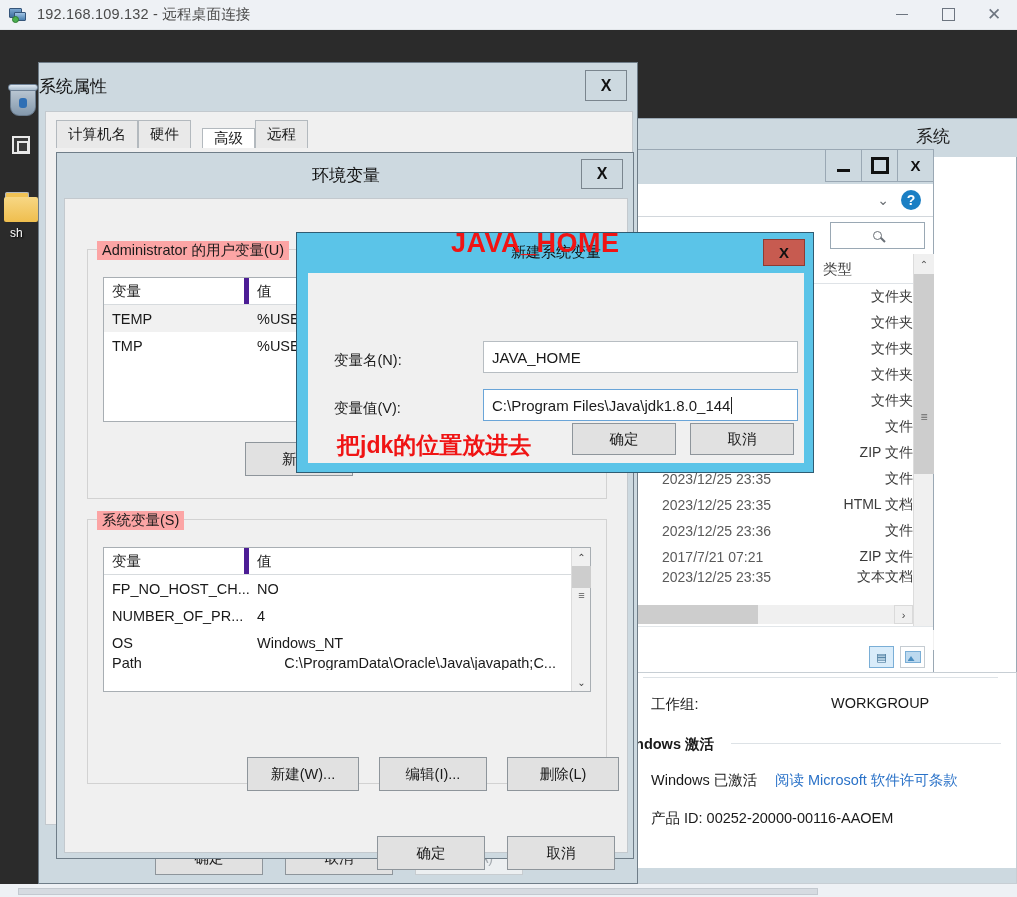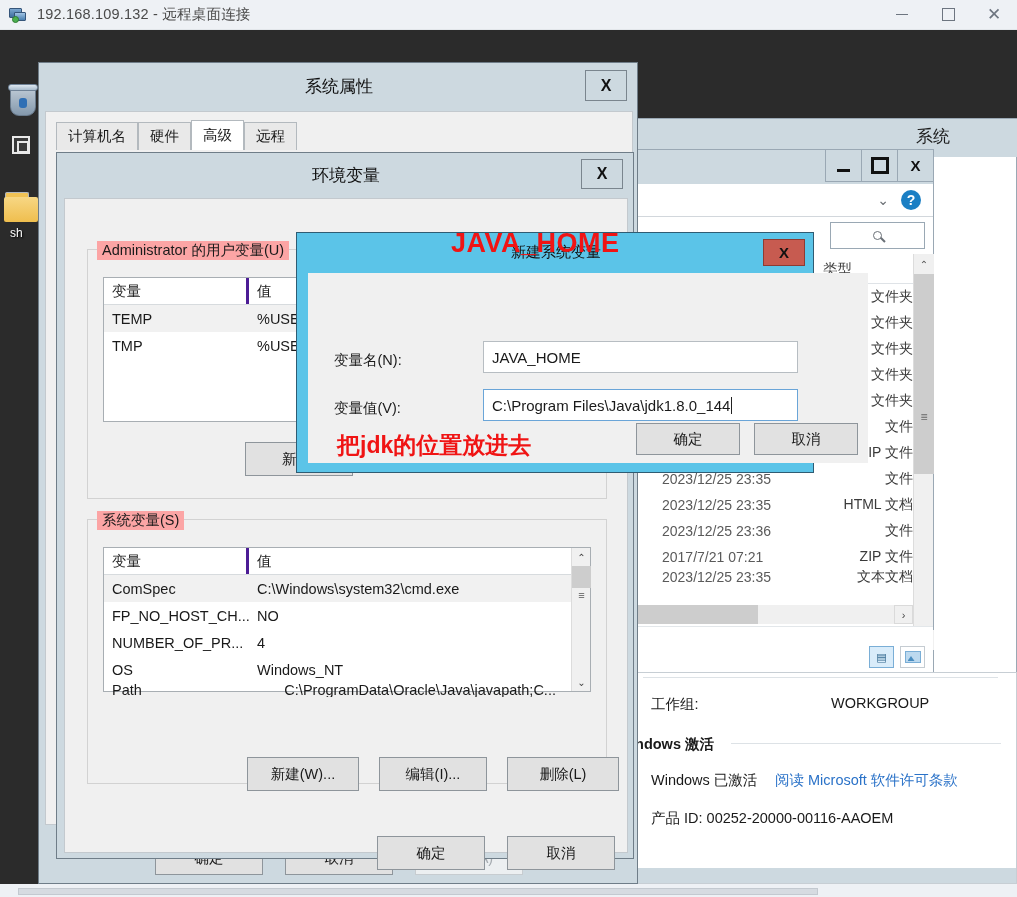"系统属性" .sp-title { text-align: center -> none }
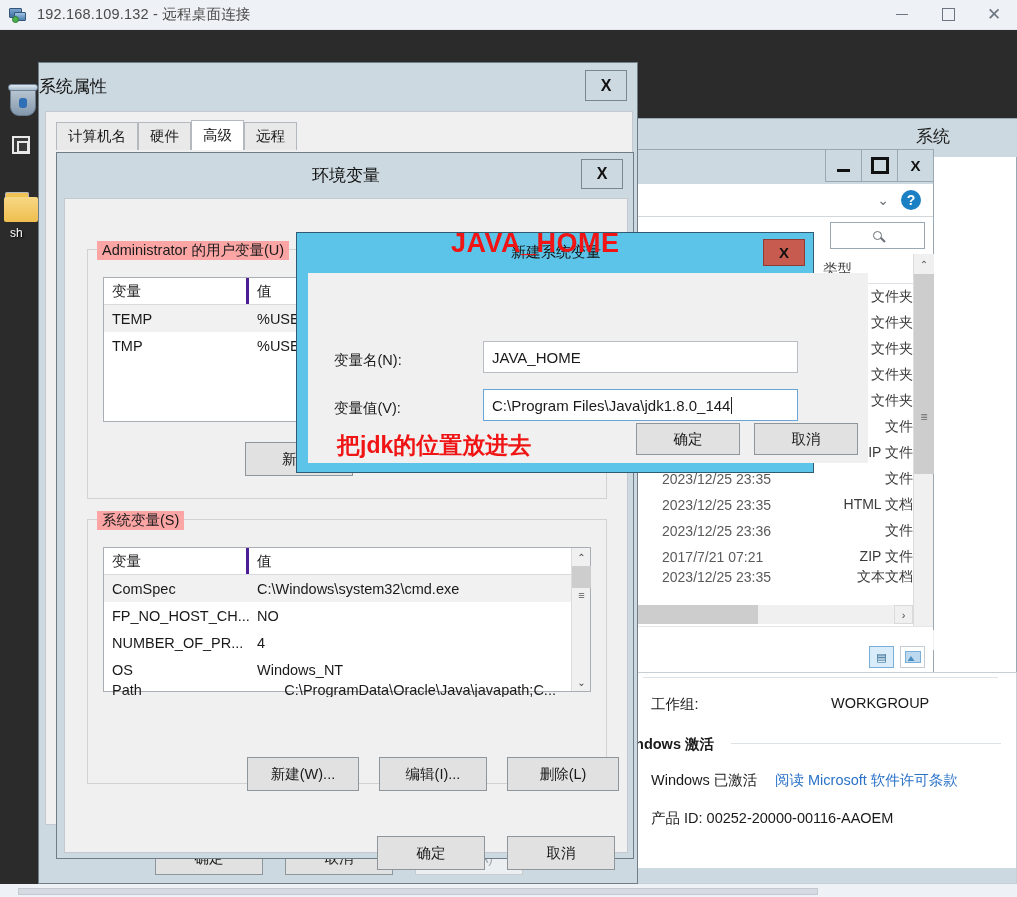"高级" .tab.active { height: 30px -> 20px; margin-left: none -> 11px }
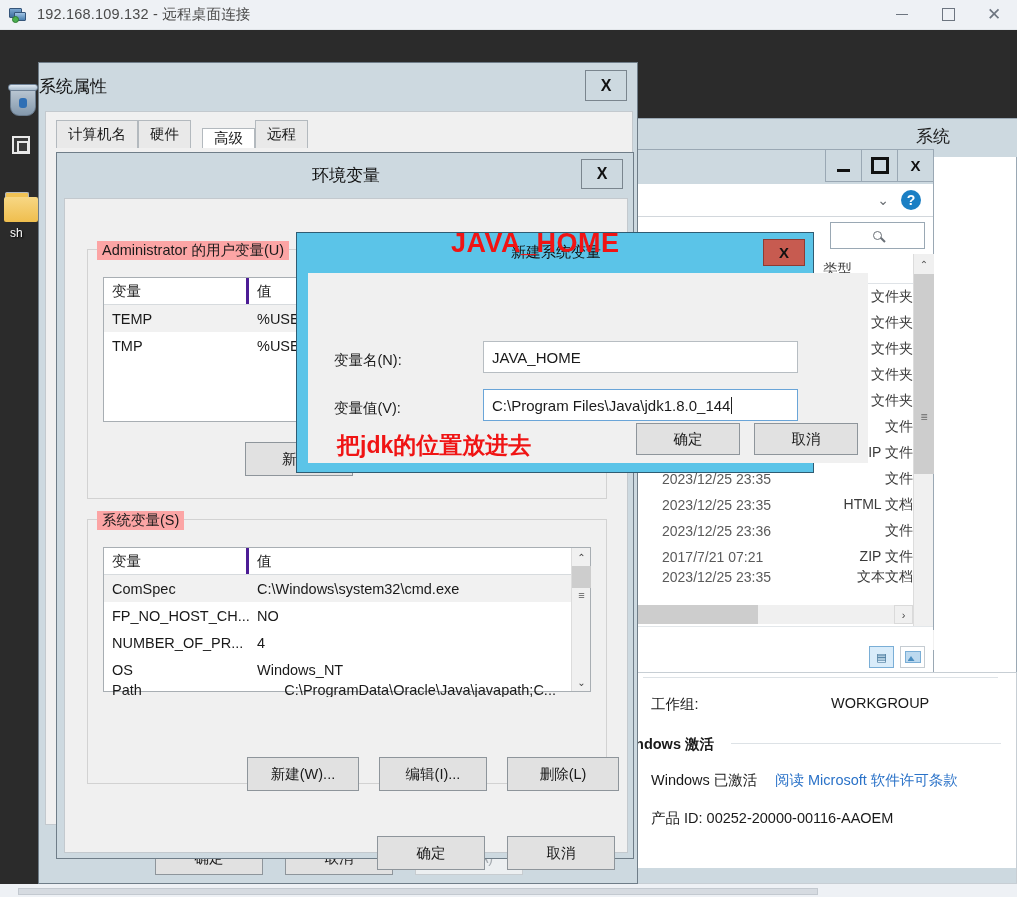"变量" .lv-hdr .c { border-right: 3px solid #4c1d95 -> 5px solid #4c1d95 }
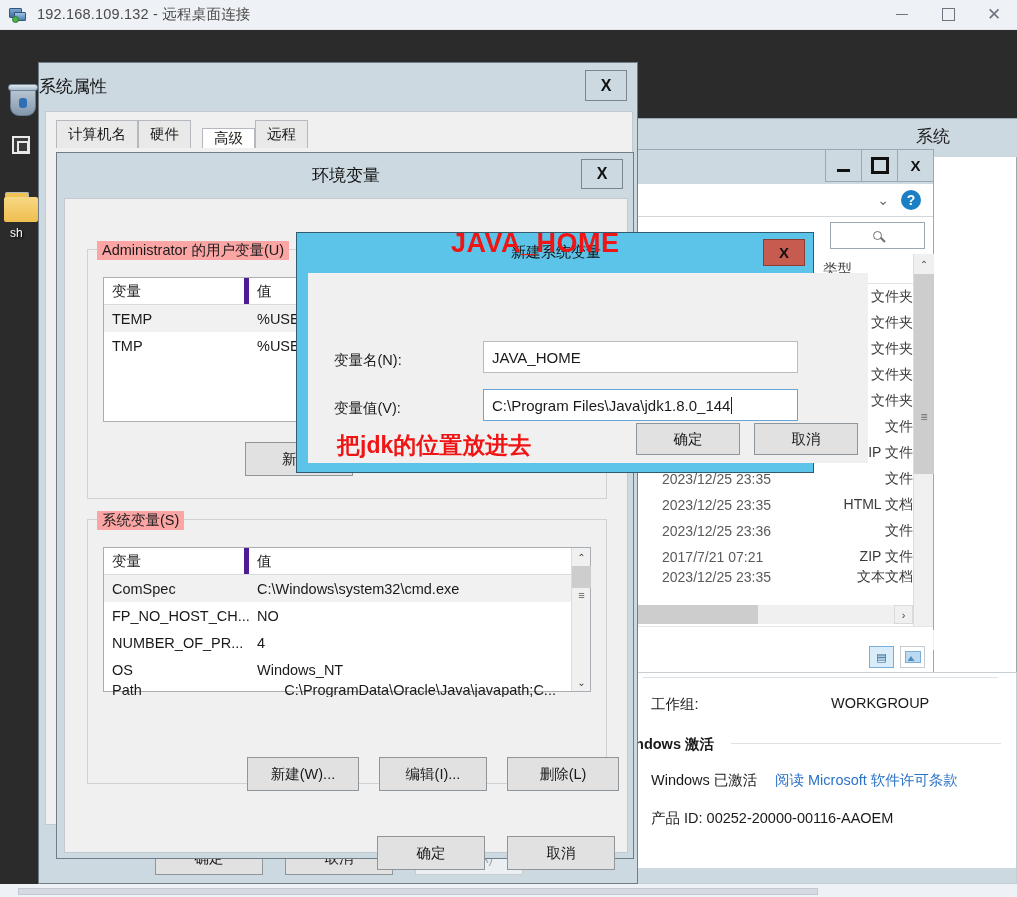"变量名(N):" .nv-body { width: 560px -> 496px }
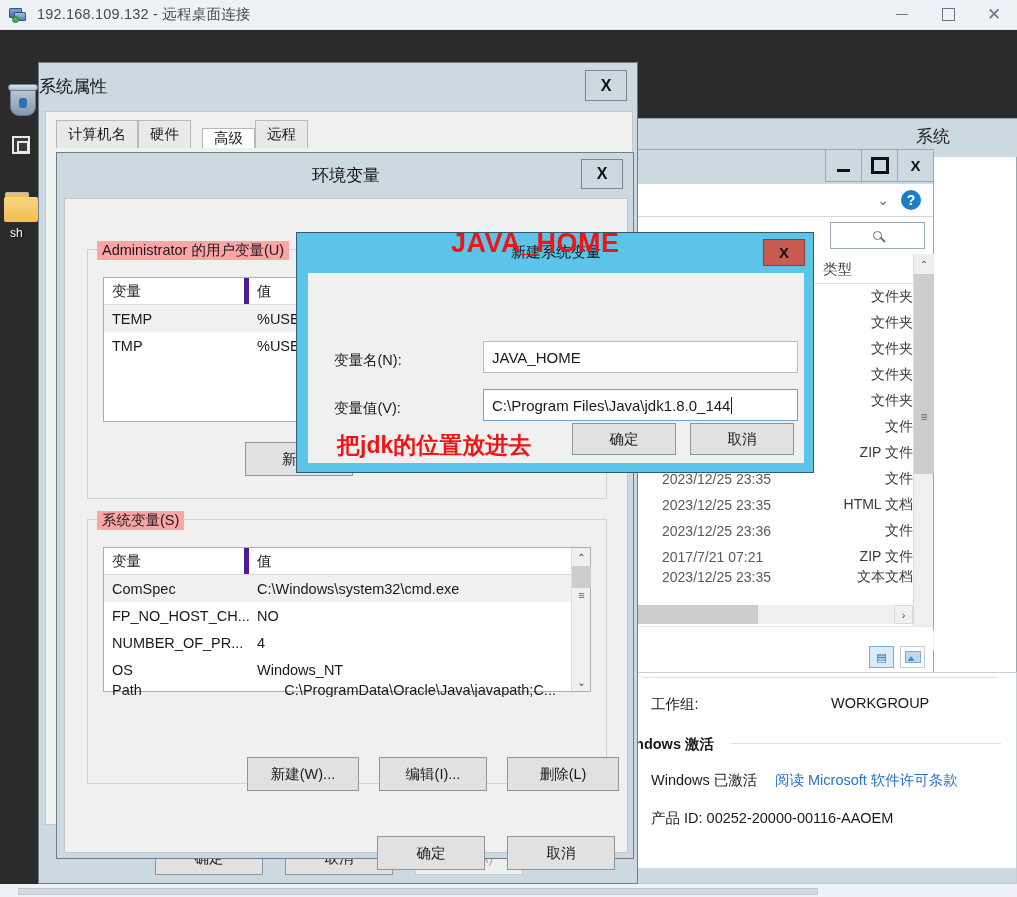"ComSpec" div.lv-row { html: <div> <div>ComSpec</div> <div>C:\Windows\system32\cmd.exe</div> </div> -> none }
